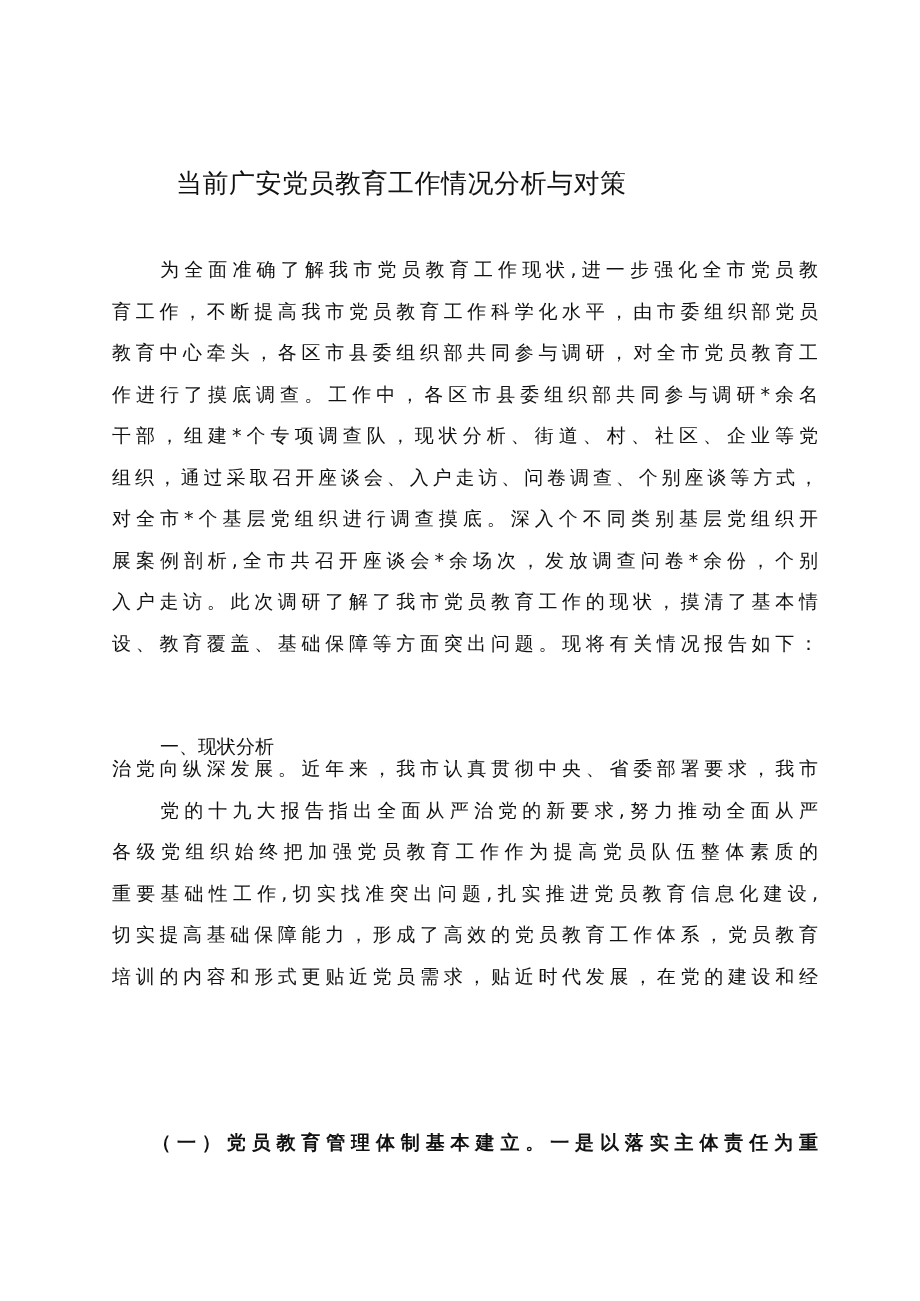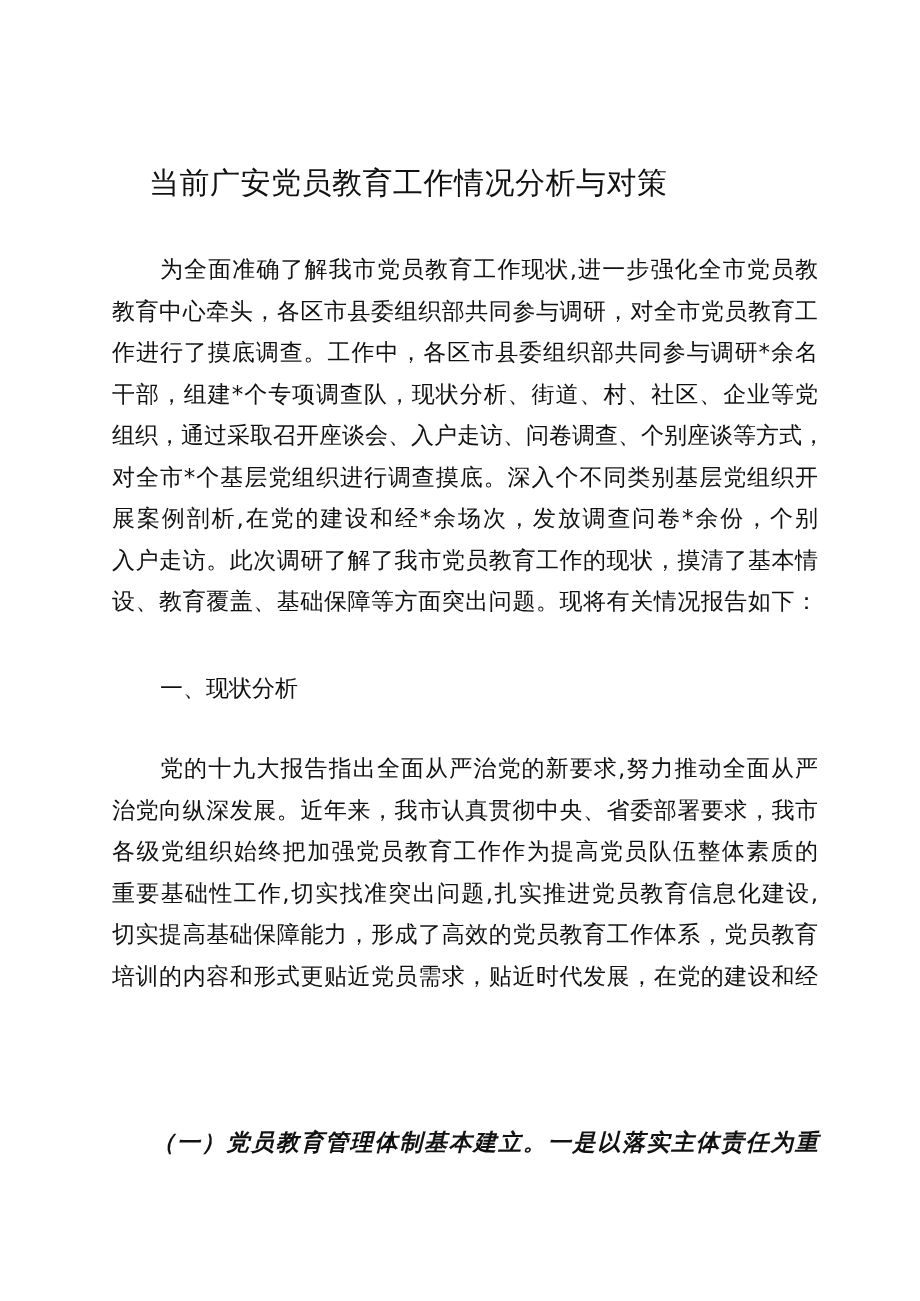"当前广安党员教育工作情况分析与对策" .title { font-size: 30px -> 26px; left: 149px -> 176px }
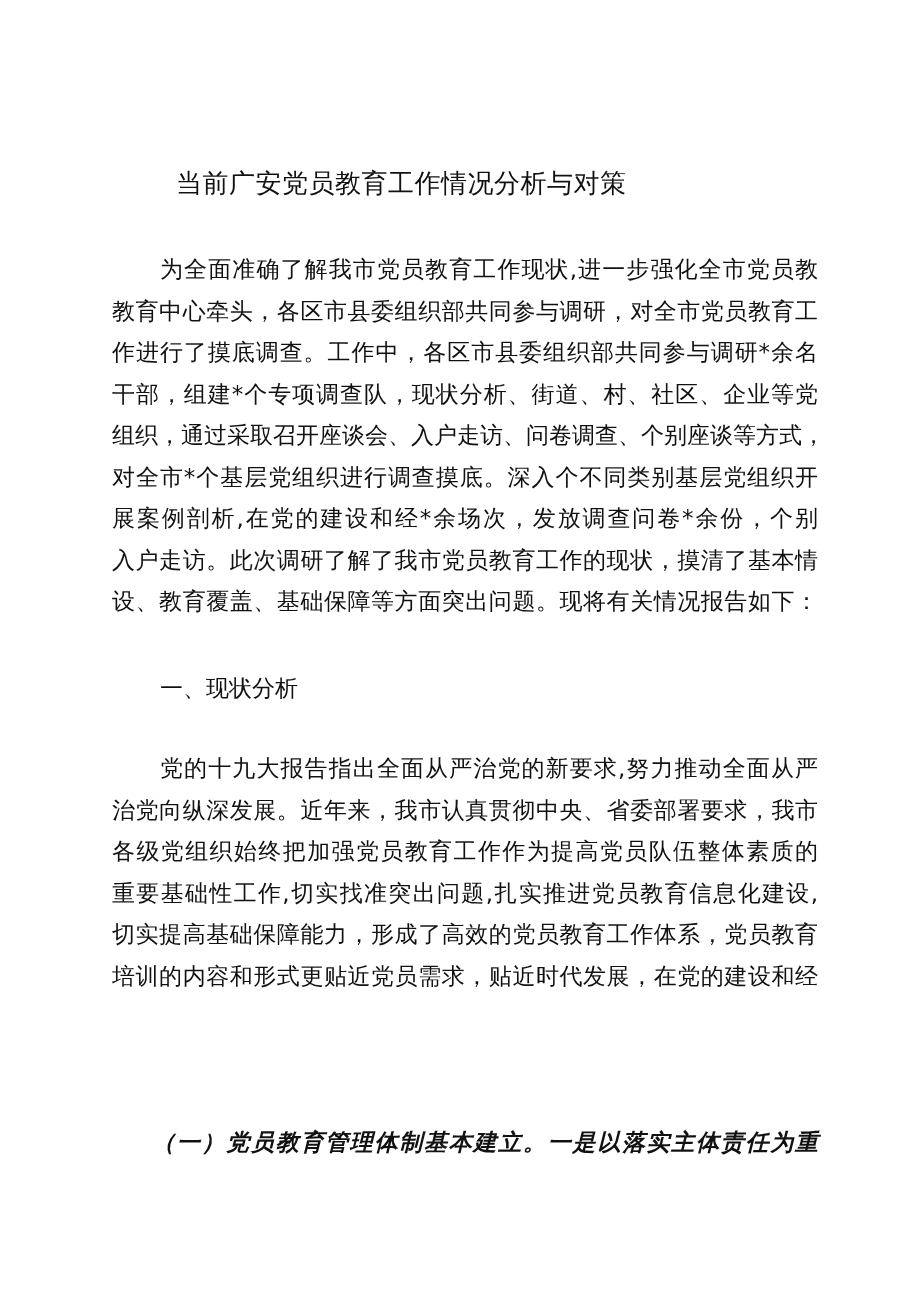"为全面准确了解我市党员教育工作现状,进一步强化全市党员教" .line { font-size: 23px -> 19px }
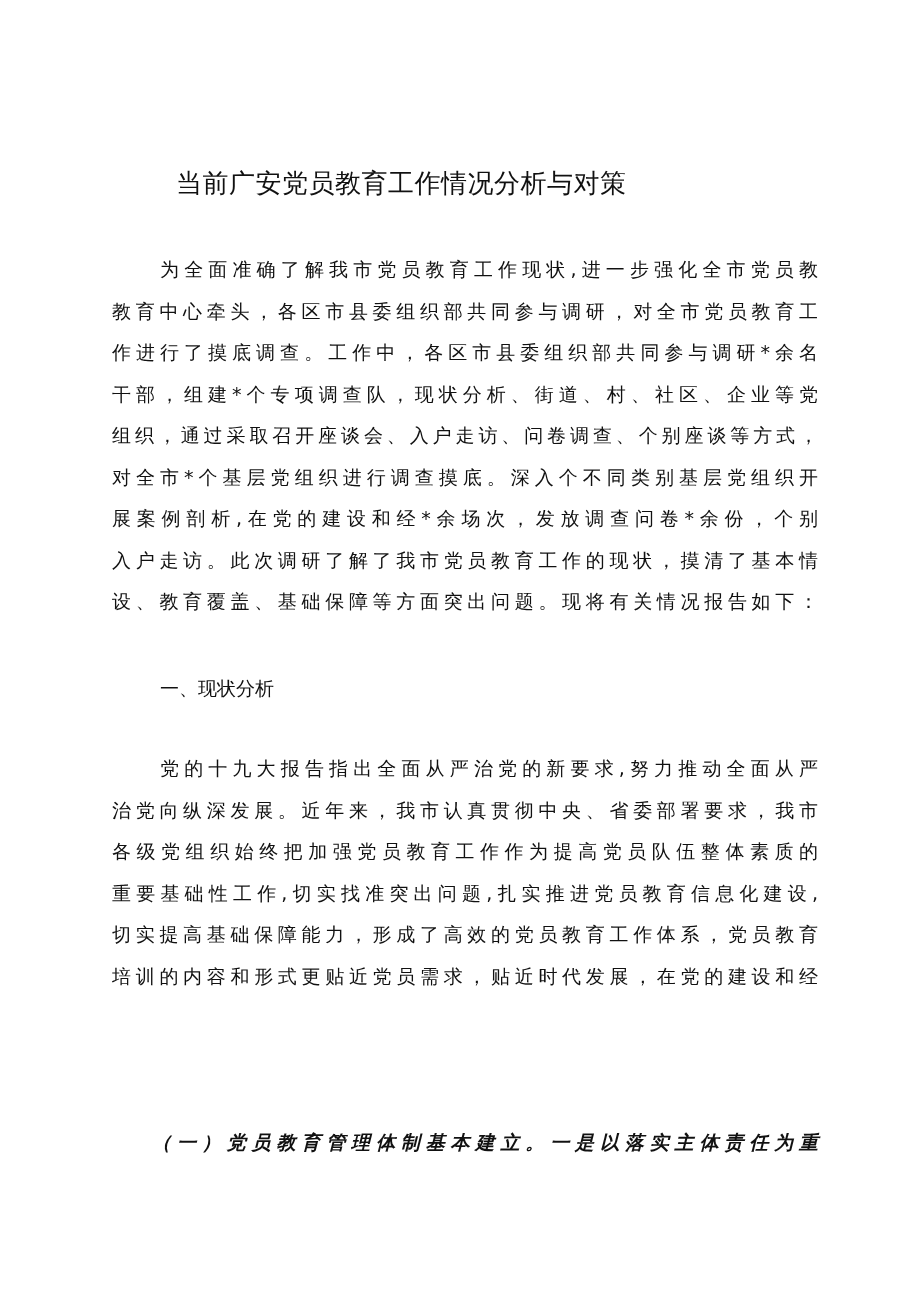"育工作，不断提高我市党员教育工作科学化水平，由市委组织部党员" div.line { html: none -> <div>育工作，不断提高我市党员教育工作科学化水平，由市委组织部党员</div> }
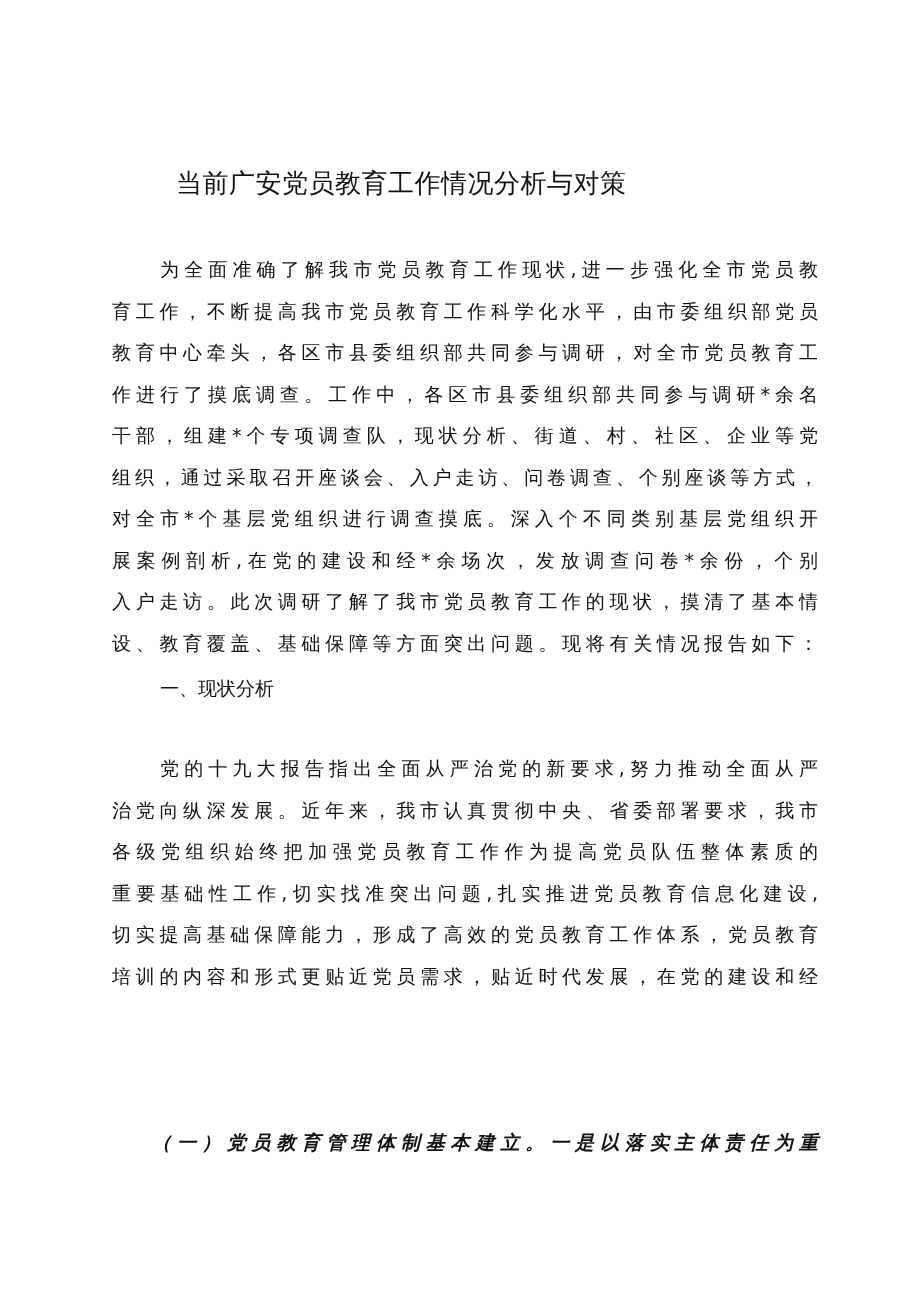"展案例剖析,在党的建设和经*余场次，发放调查问卷*余份，个别" div.line { text: ,在党的建设和经 -> ,全市共召开座谈会 }
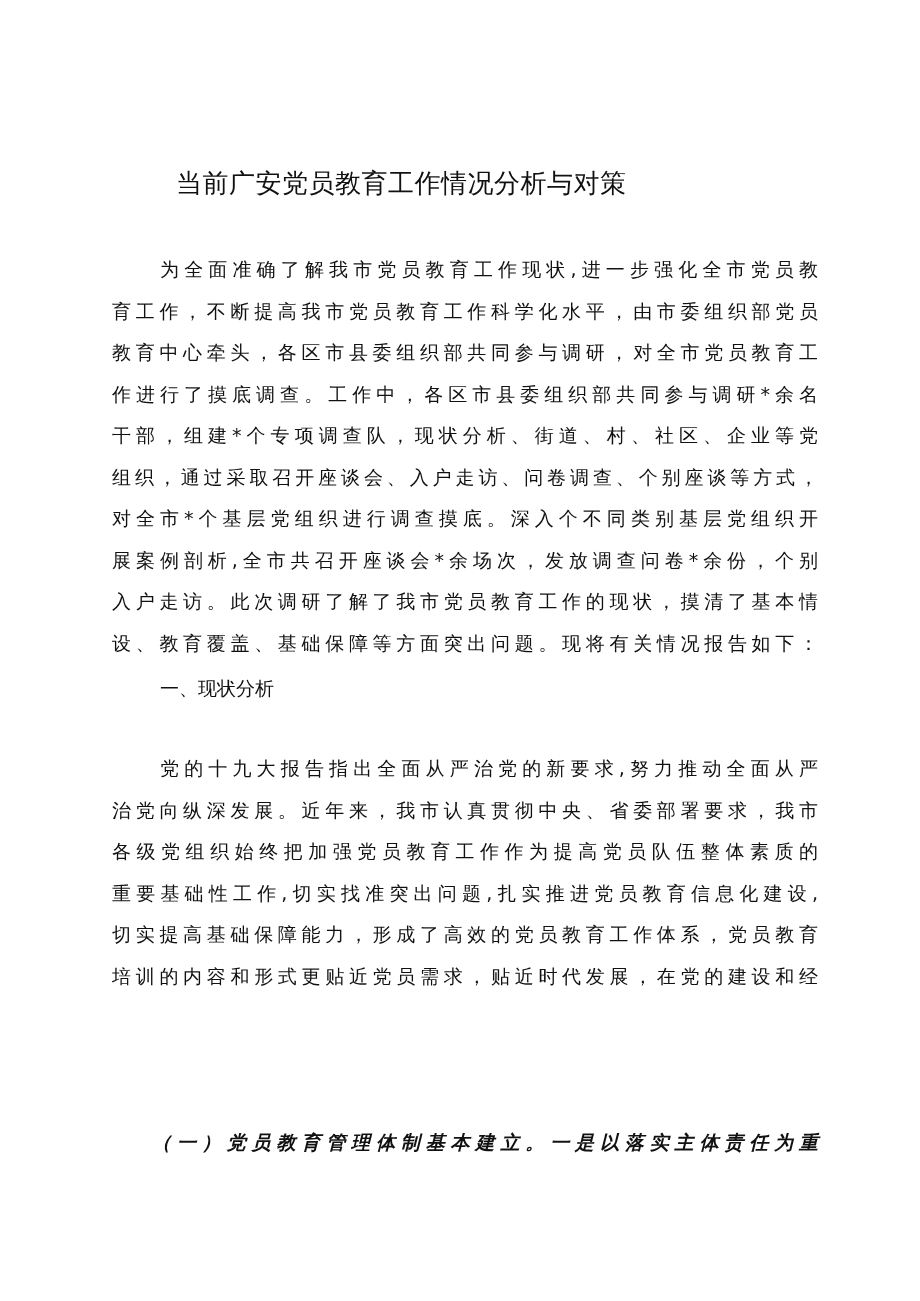"一、现状分析" div.body-text { top: 668px -> 726px }
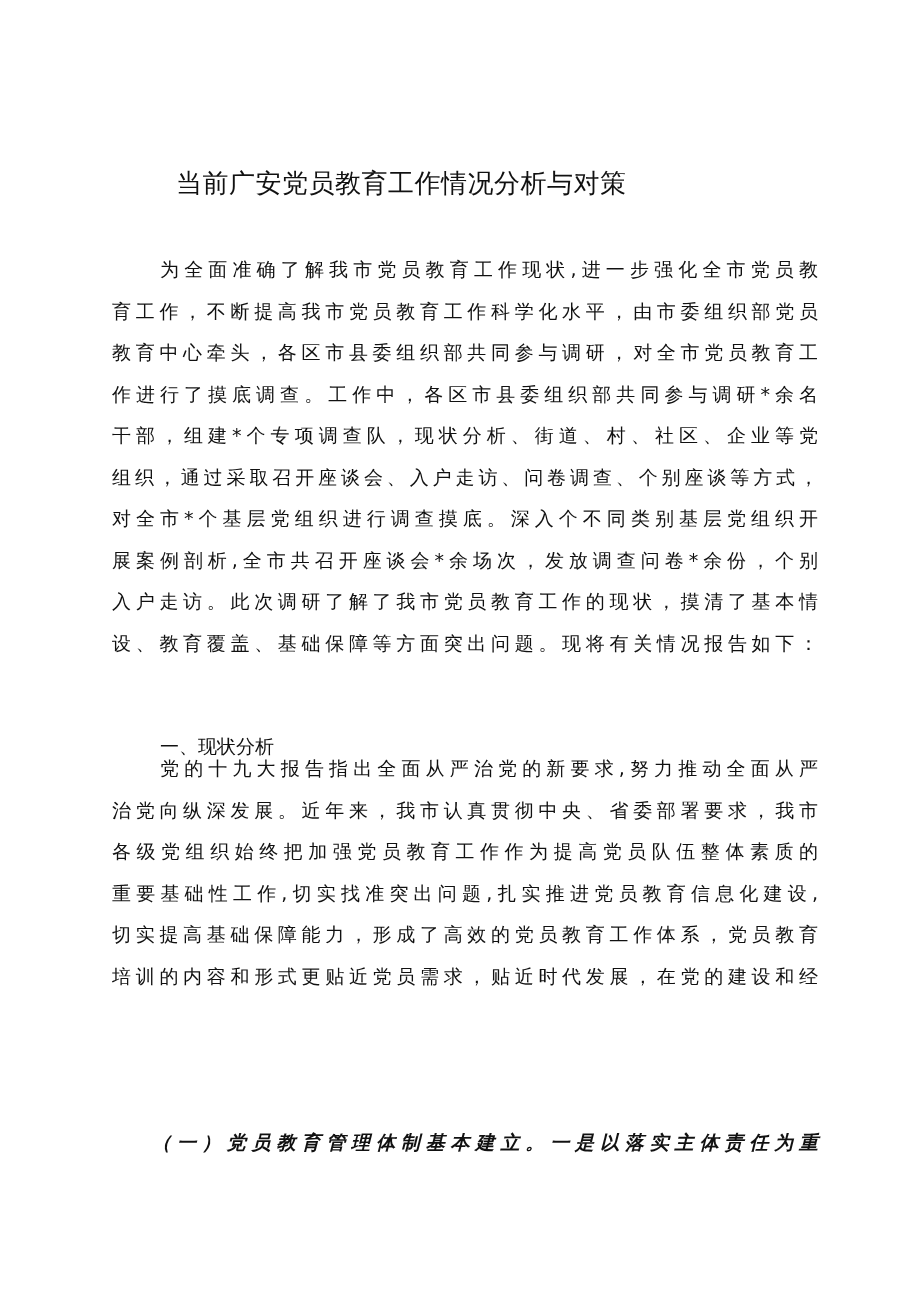"党的十九大报告指出全面从严治党的新要求,努力推动全面从严" div.line { order: before "治党向纵深发展。近年来，我市认真贯彻中央、省委部署要求，我市" -> after "治党向纵深发展。近年来，我市认真贯彻中央、省委部署要求，我市" }
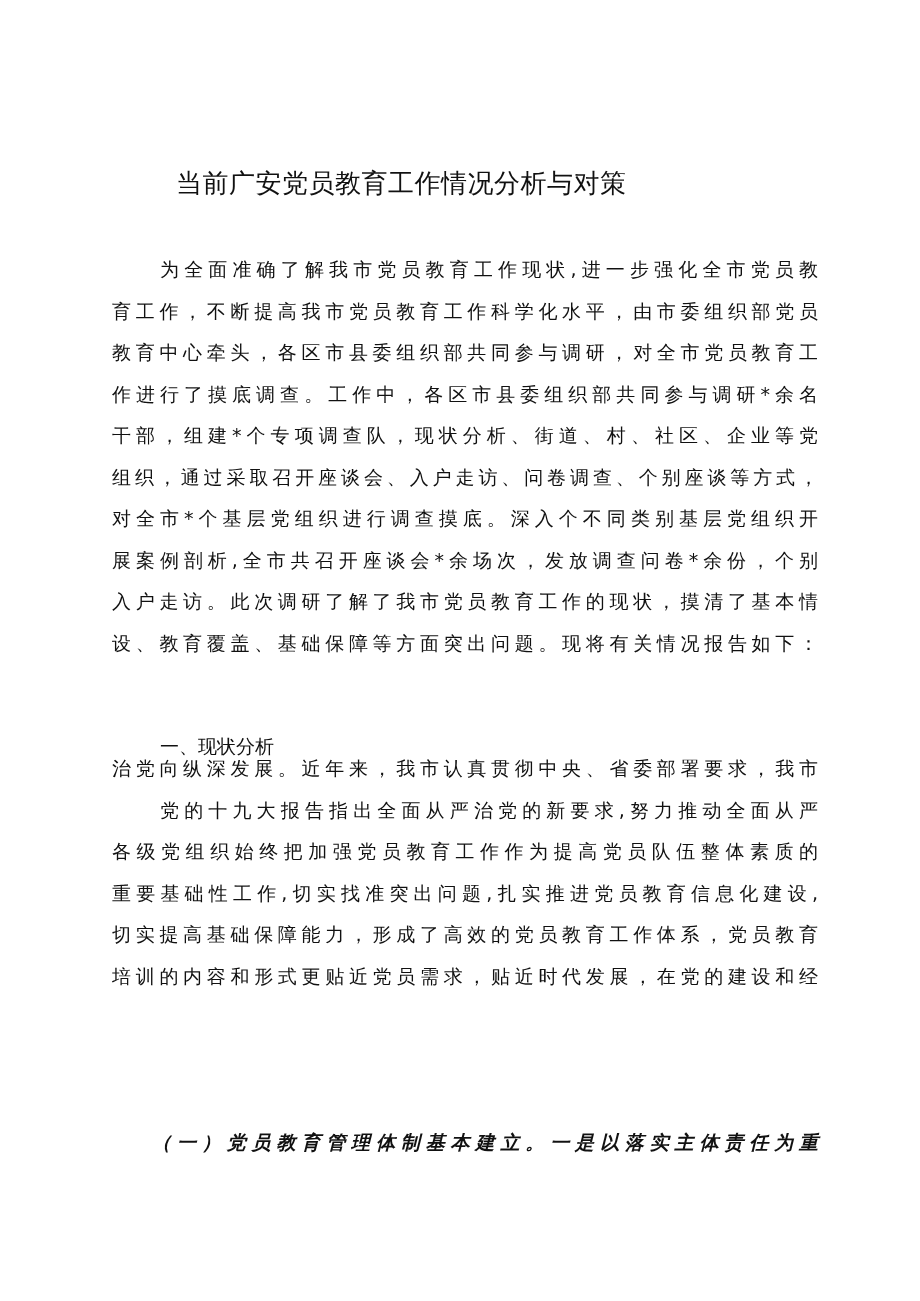"（一）党员教育管理体制基本建立。一是以落实主体责任为重" div.line { font-style: italic -> none }
